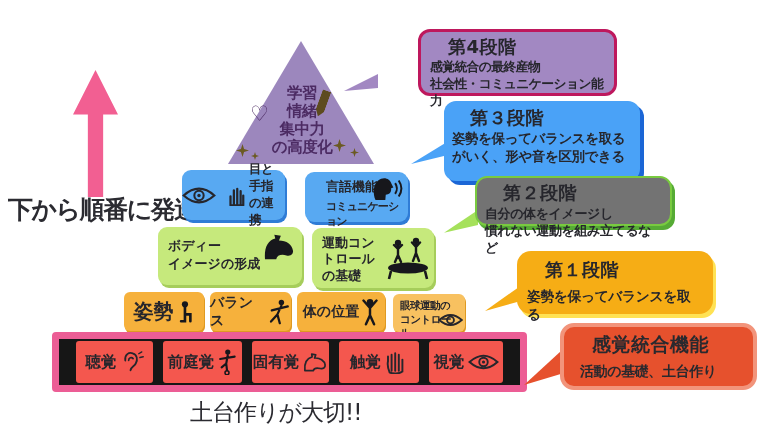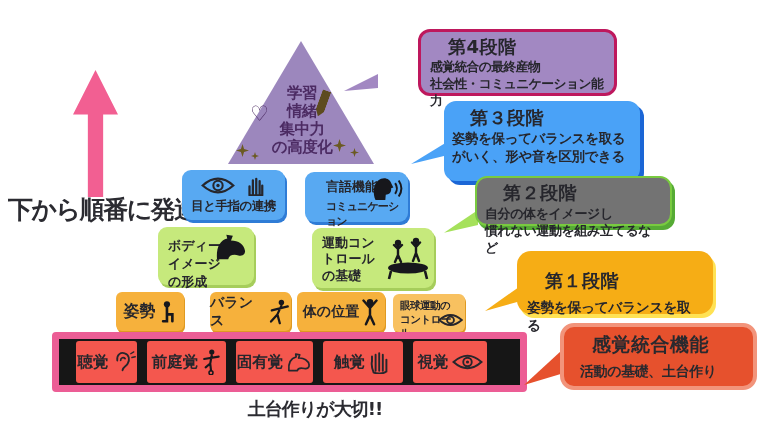"目と手指の連携" #box-eye-hand { flex-direction: column -> row }
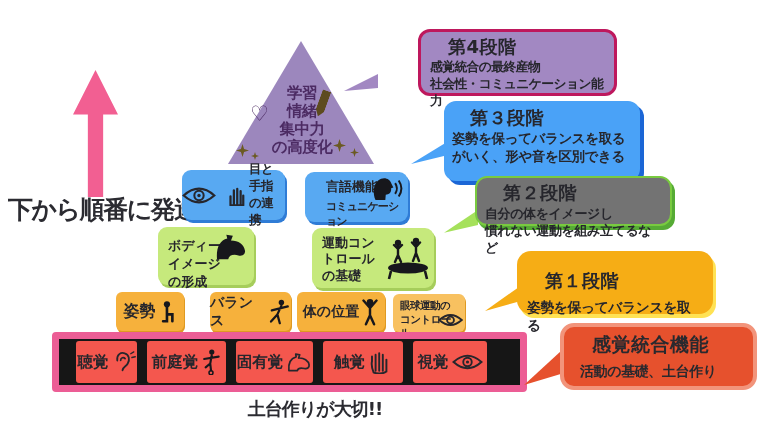"ボディー" #box-body-image { width: 96px -> 144px }
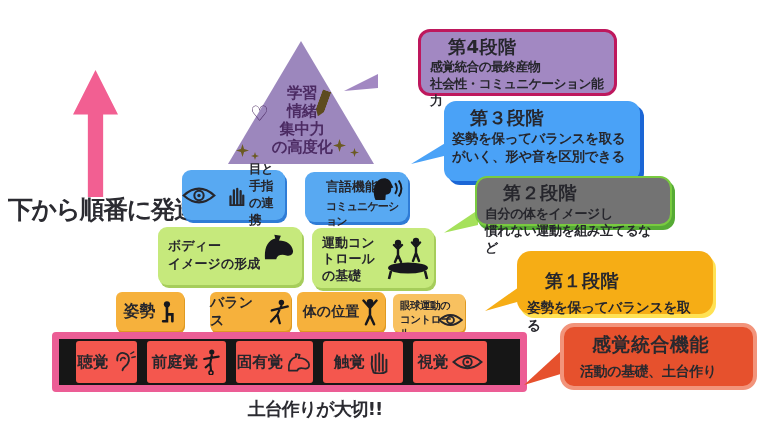"第１段階" #b1 { padding: 18px 10px -> 7px 10px }
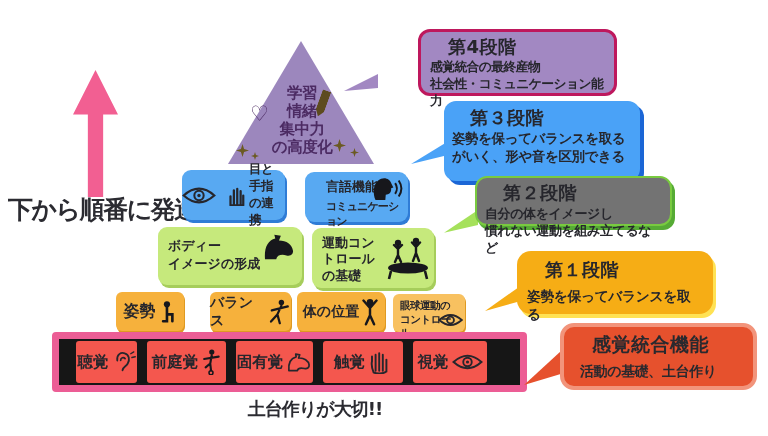"姿勢" #box-posture { font-size: 16px -> 20px; left: 116px -> 124px; width: 68px -> 80px }
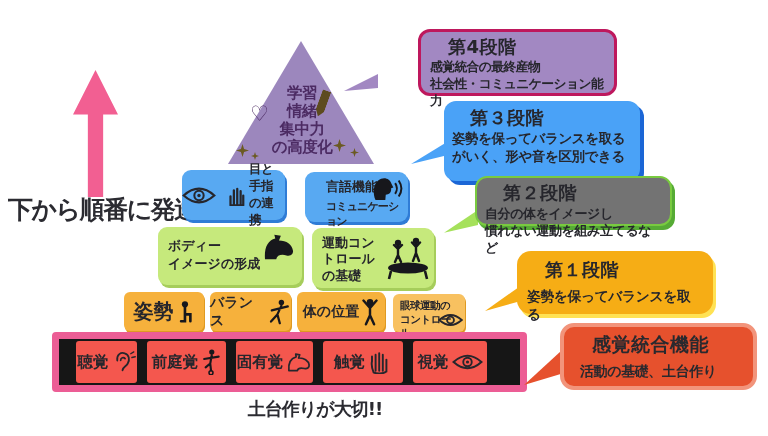"聴覚" .sw1 { width: 61px -> 77px }
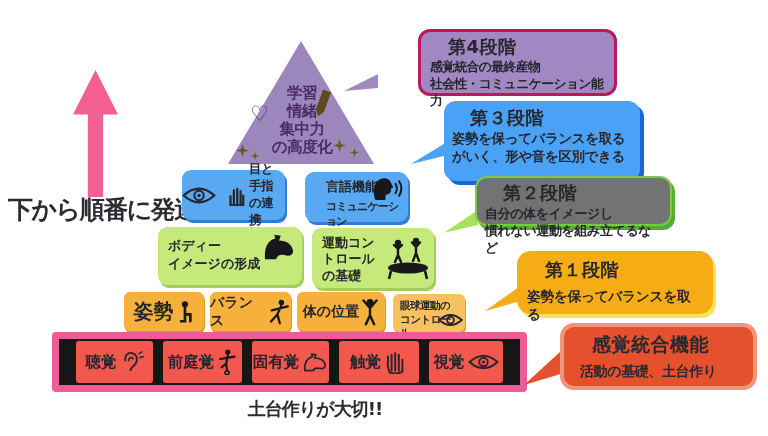"土台作りが大切!!" .footer-label { font-size: 18px -> 23px; font-weight: 700 -> 400; text-align: center -> none }
